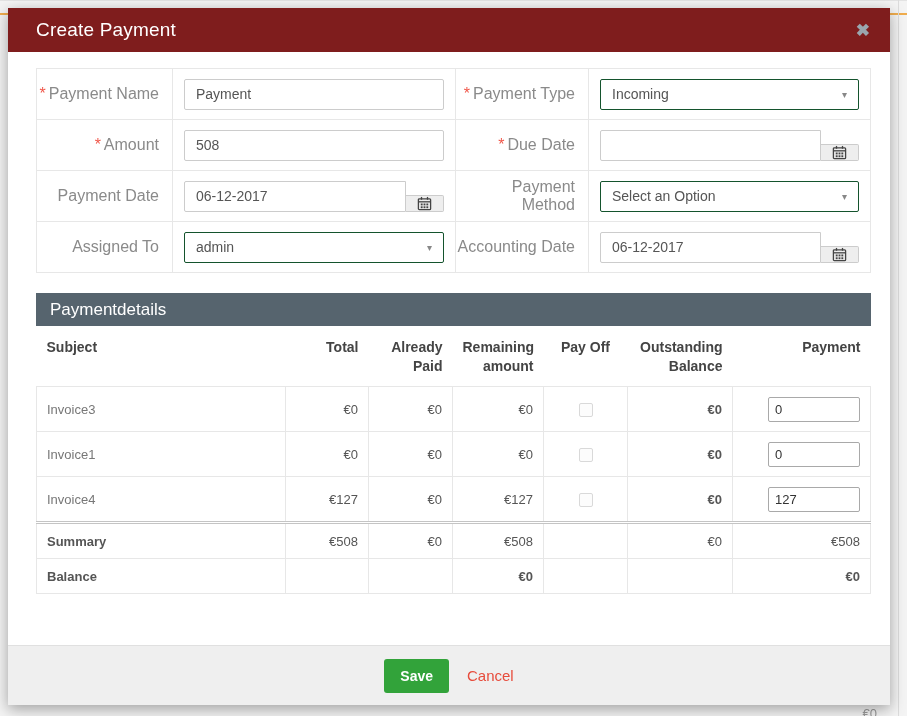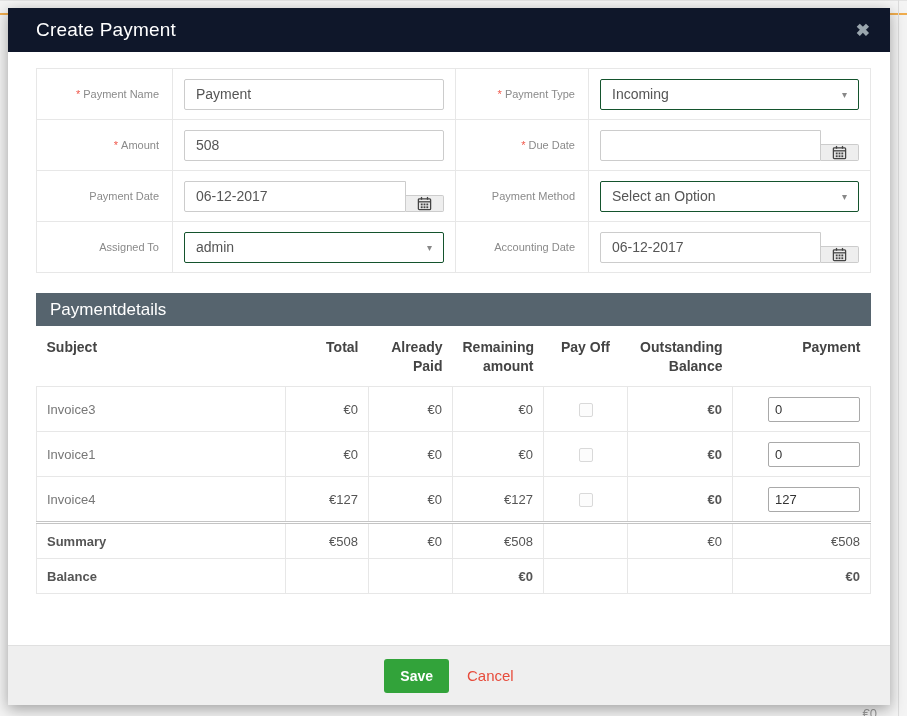"Create Payment" .modal-header { background: #0f172a -> #7f1d1d }
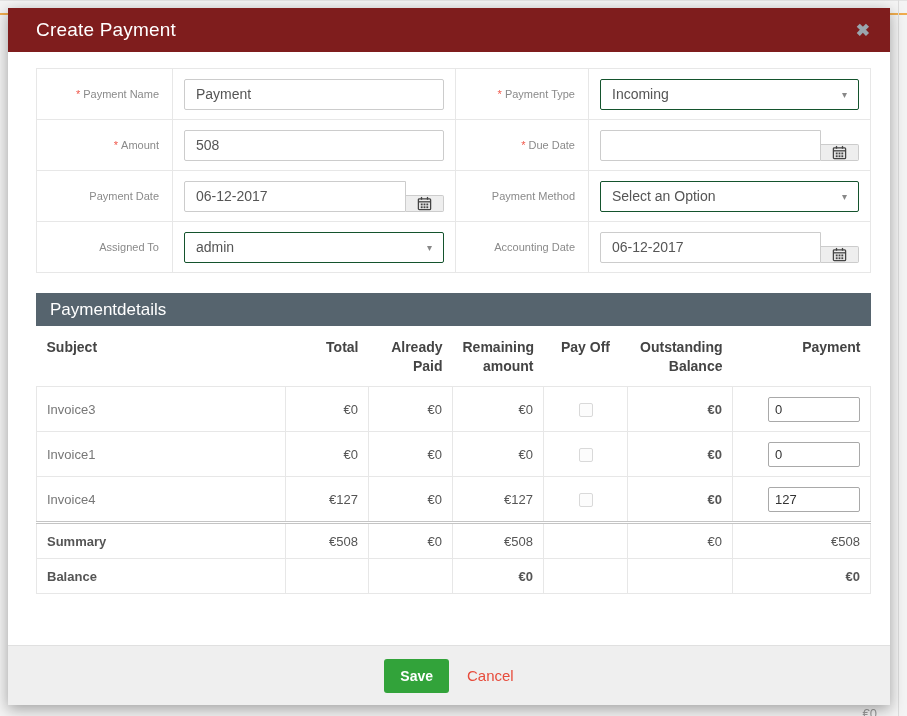"* Payment Name" td.lbl { font-size: 11px -> 16px }
